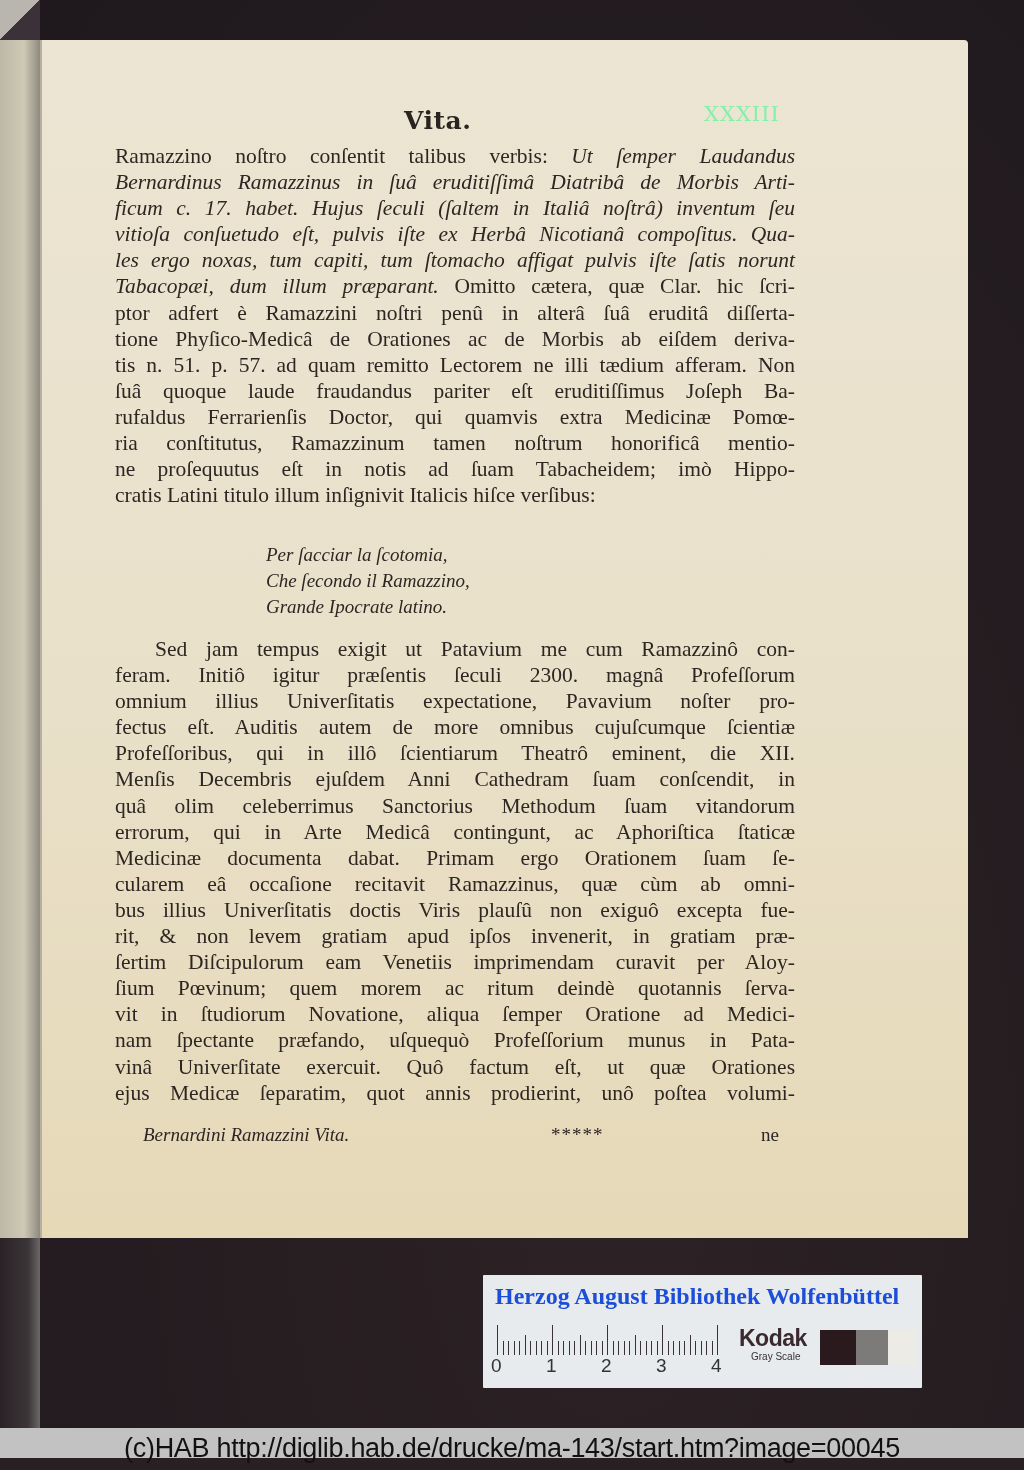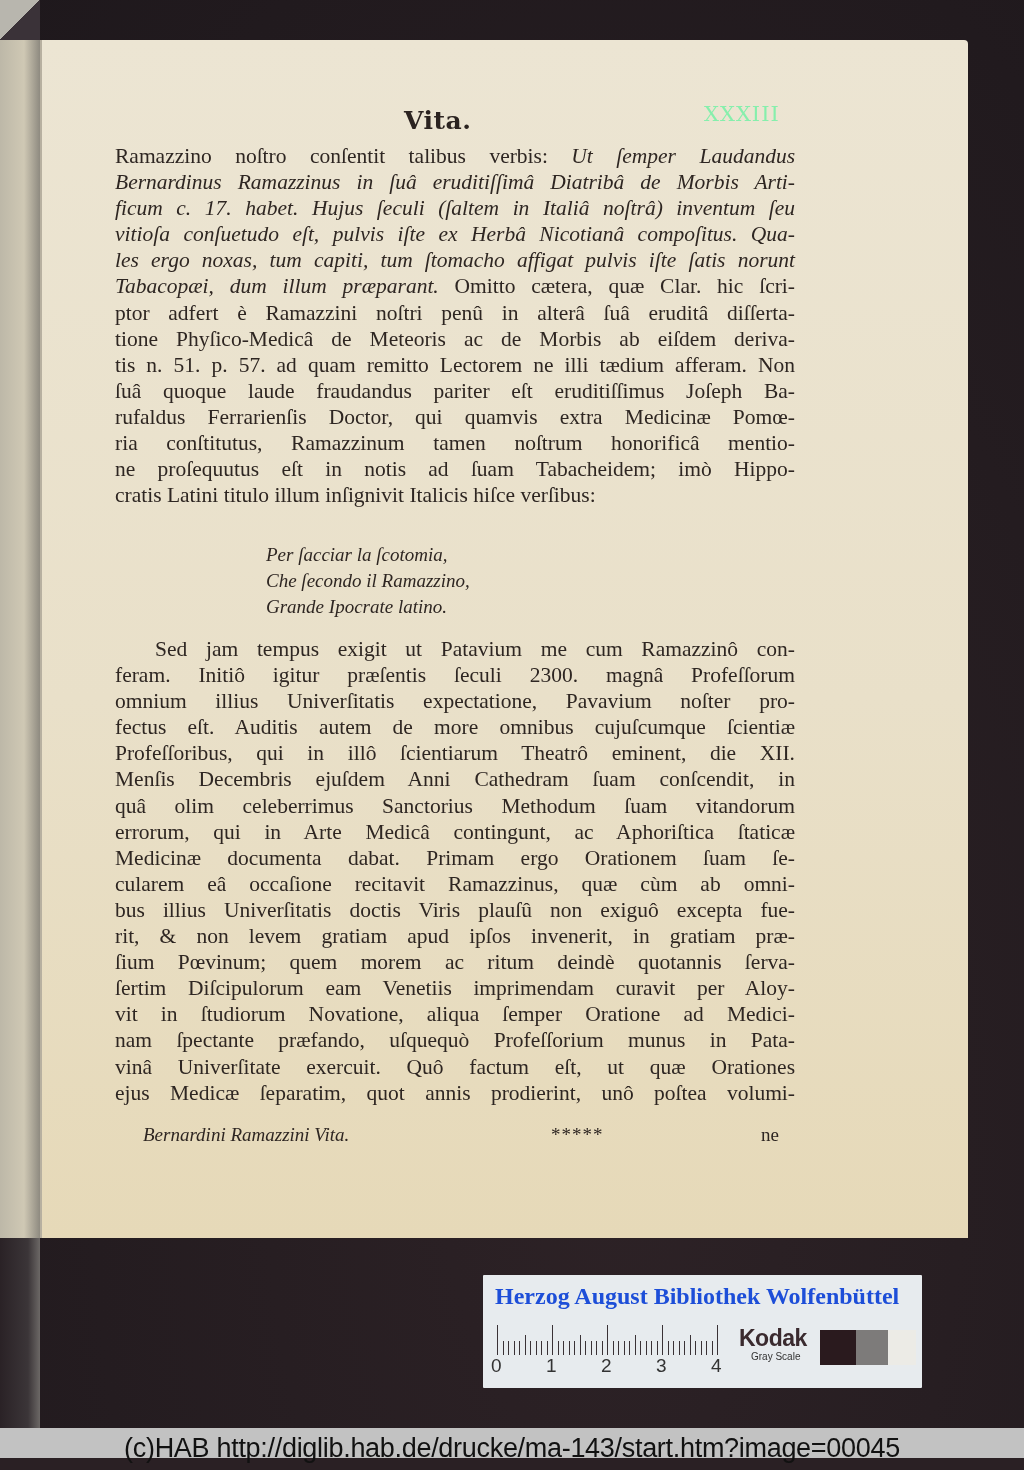"tione Phyſico-Medicâ de Meteoris ac" div.line { text: Meteoris -> Orationes }
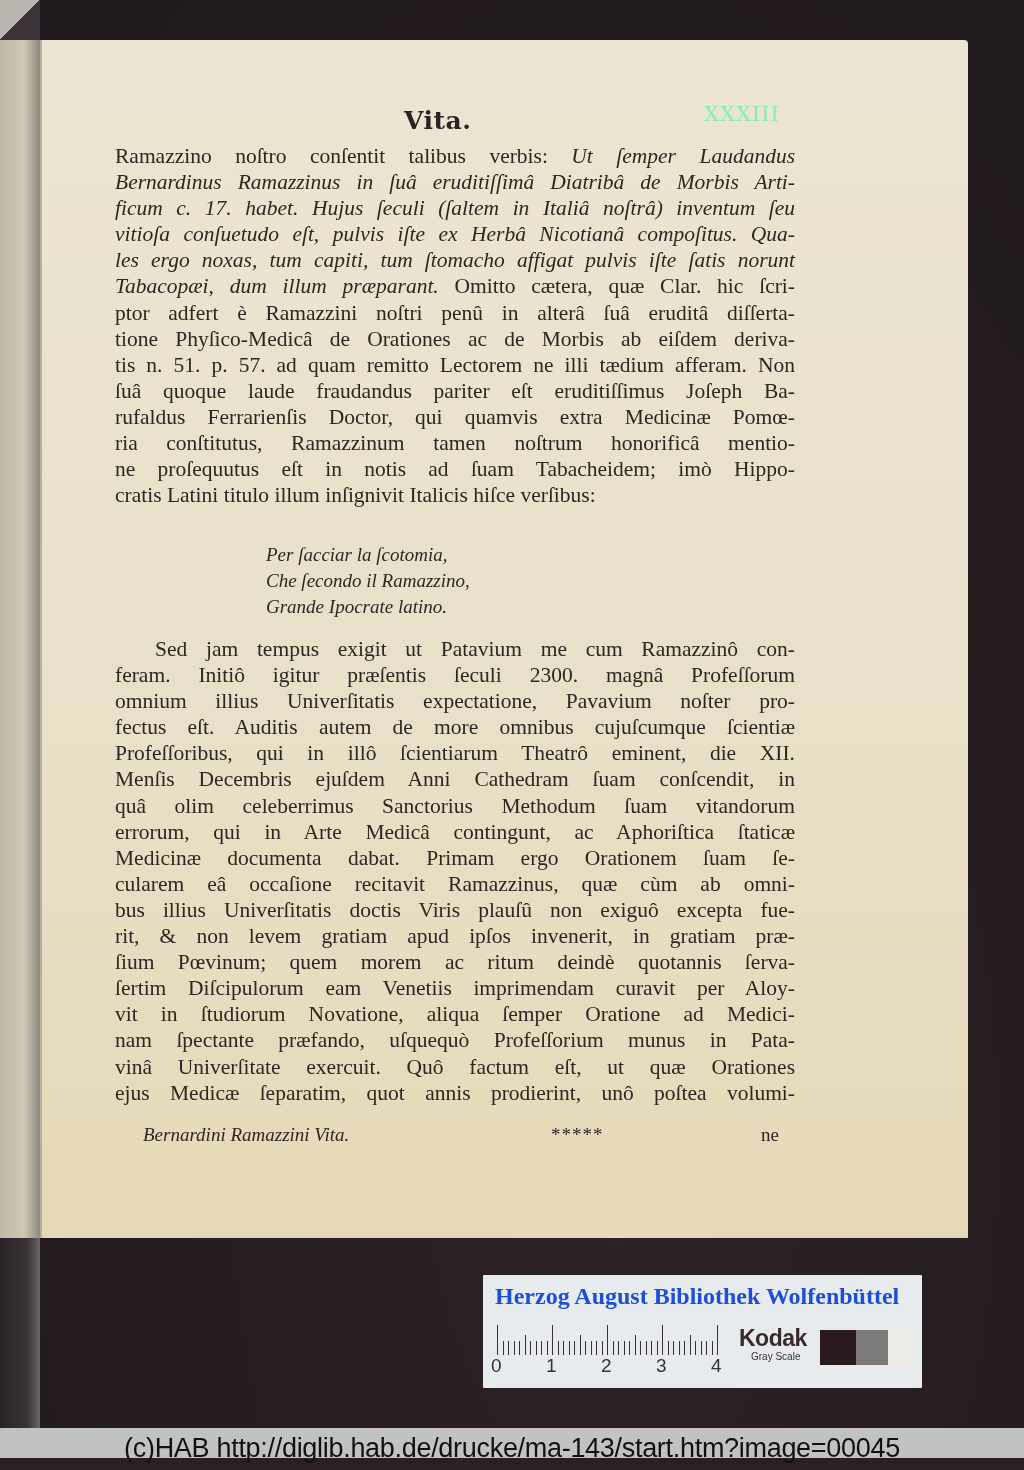"ſium Pœvinum; quem morem ac" div.line { order: before "ſertim Diſcipulorum eam Venetiis" -> after "ſertim Diſcipulorum eam Venetiis" }
